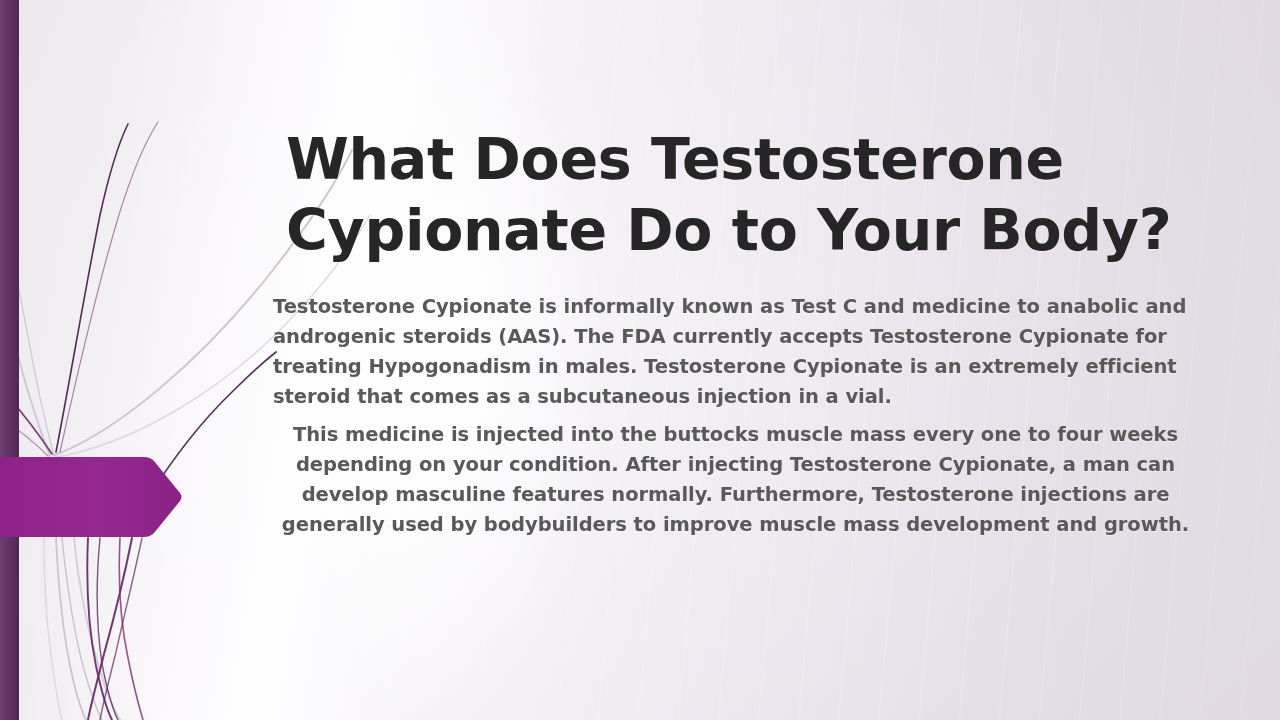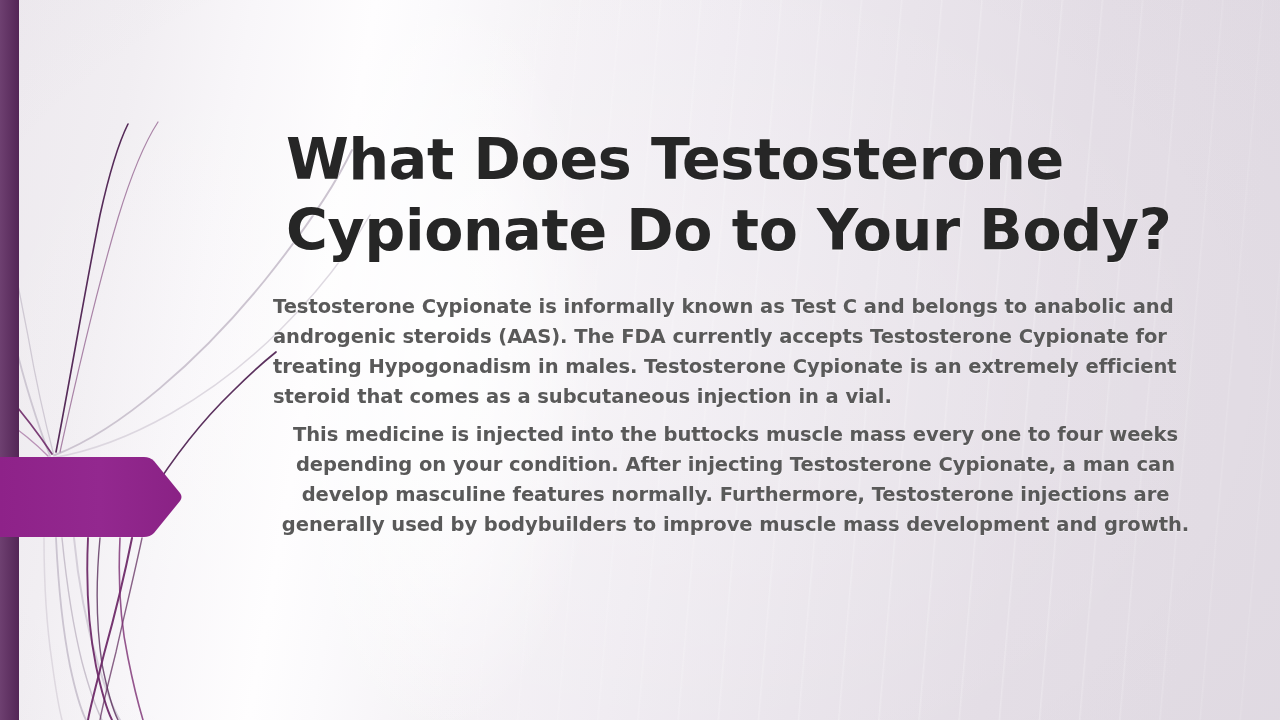"Testosterone Cypionate is informally" p.para { text: belongs -> medicine }
